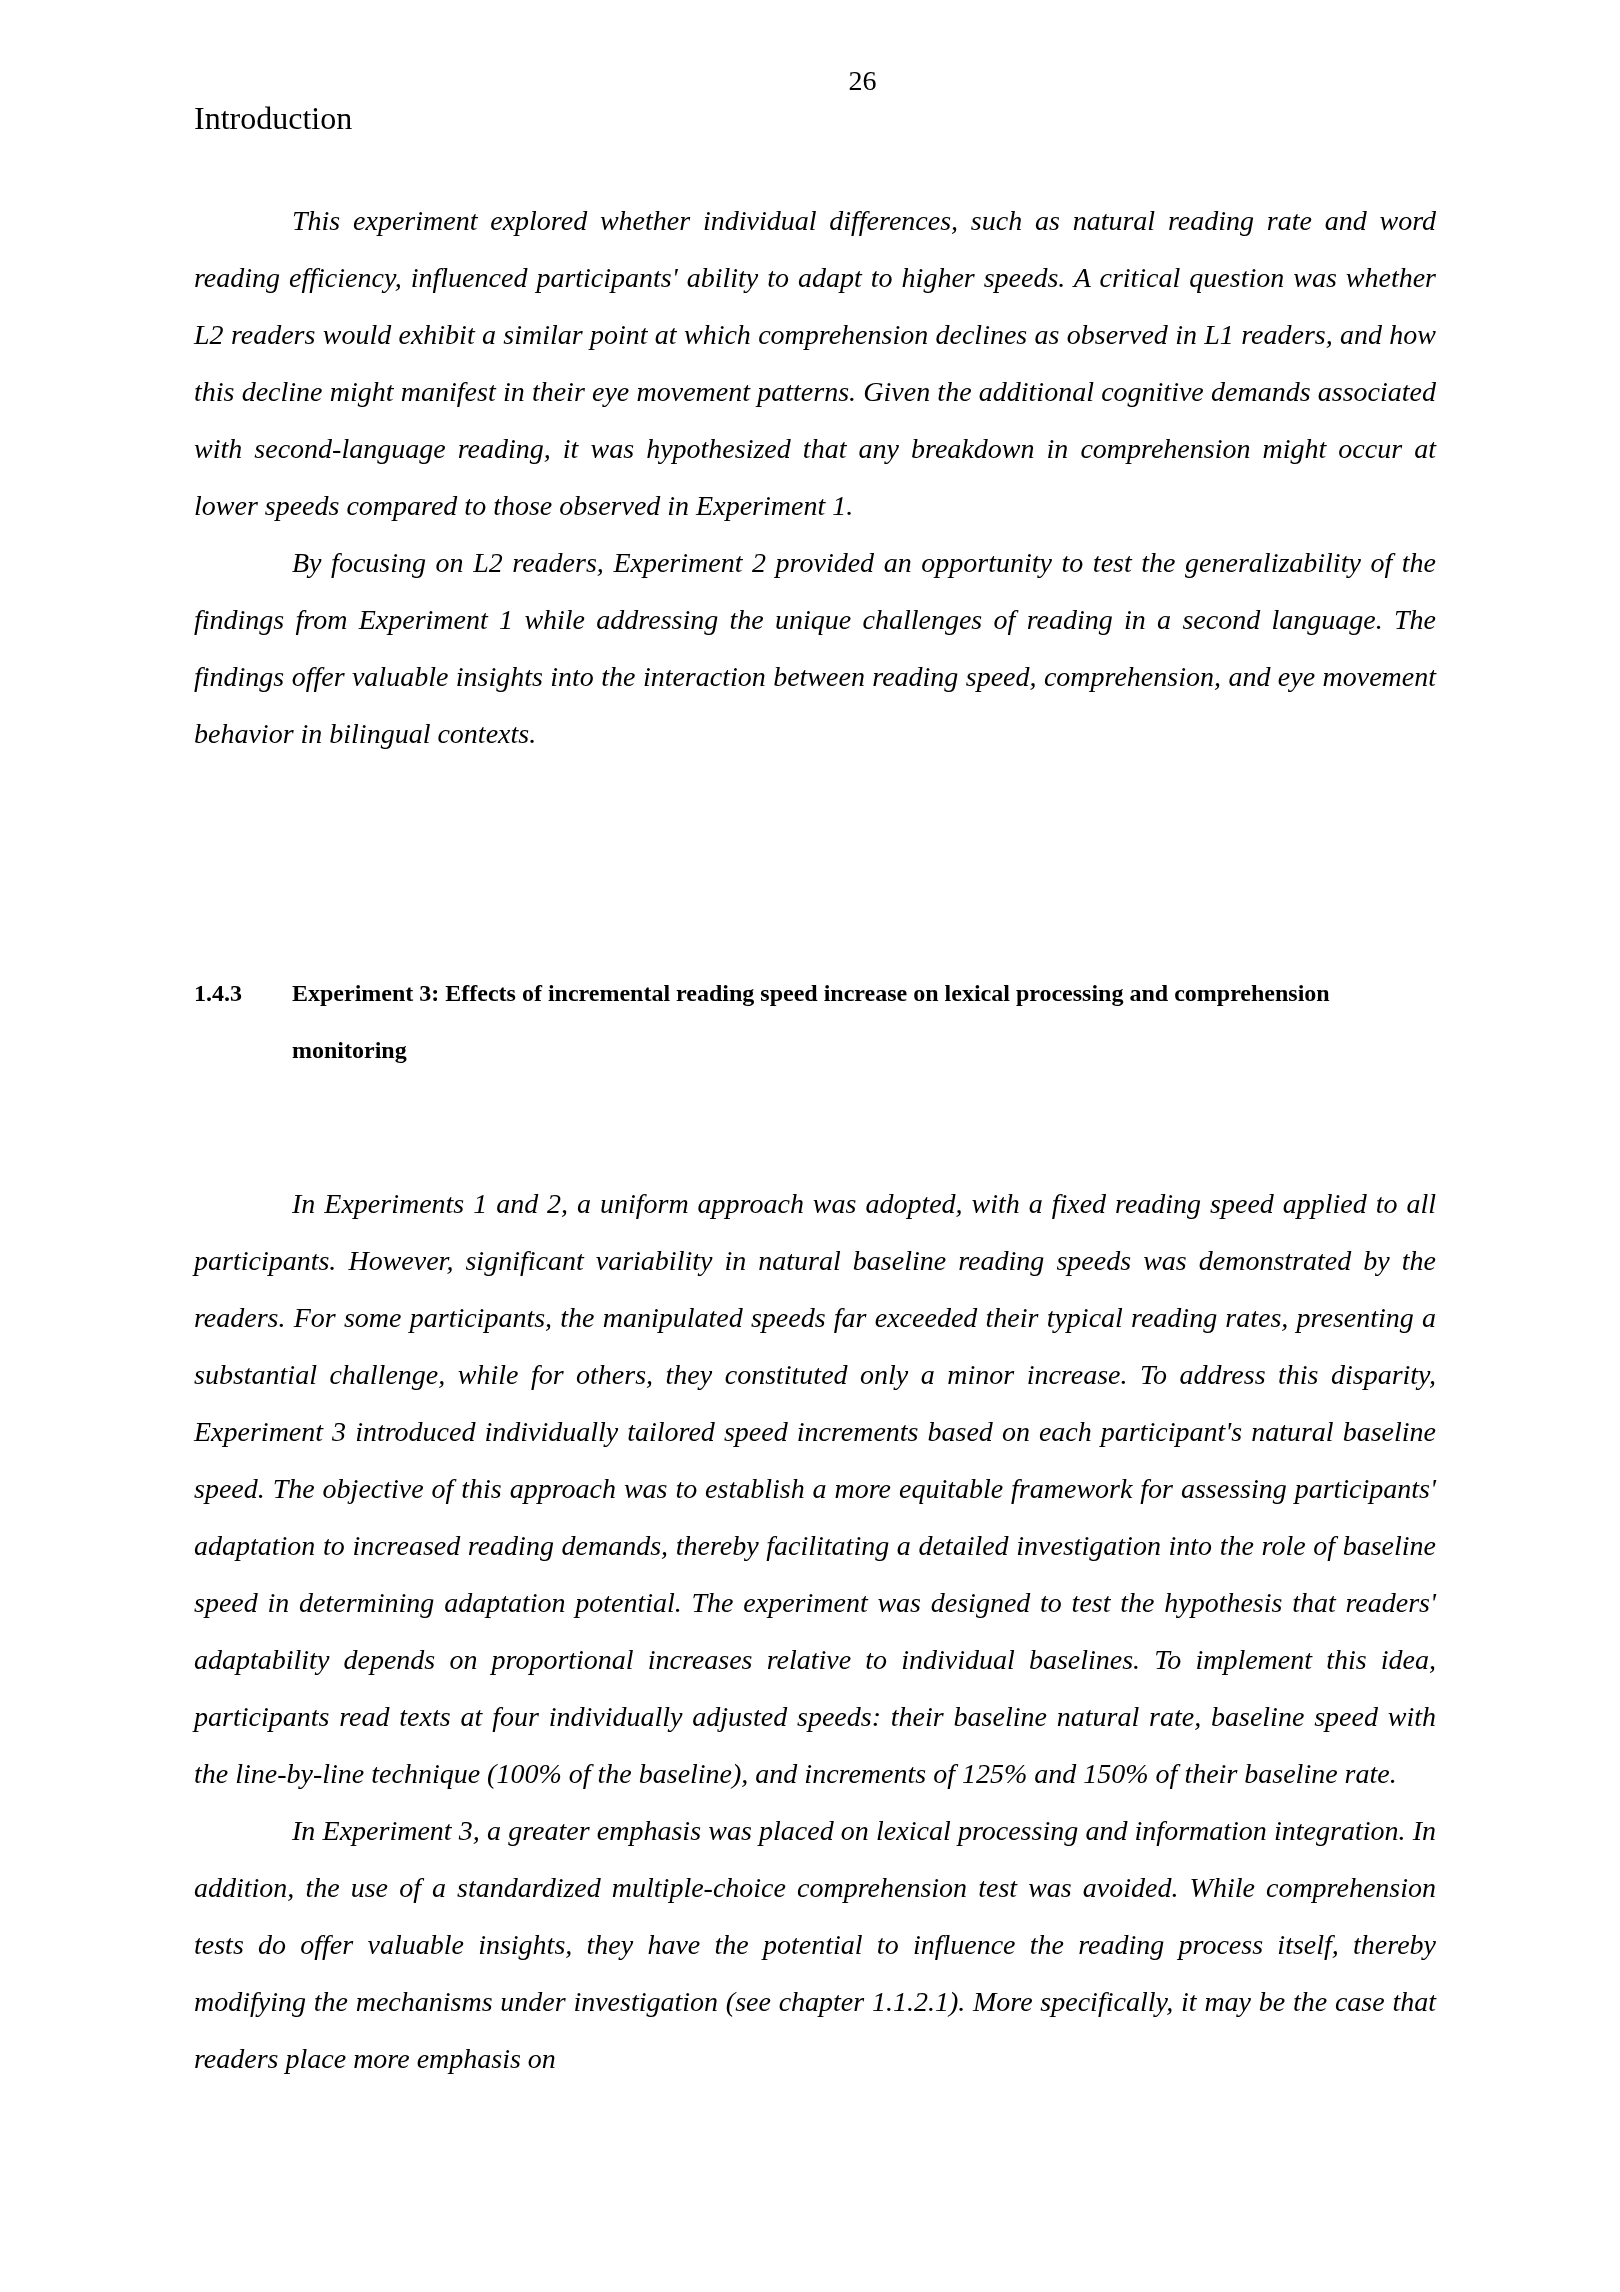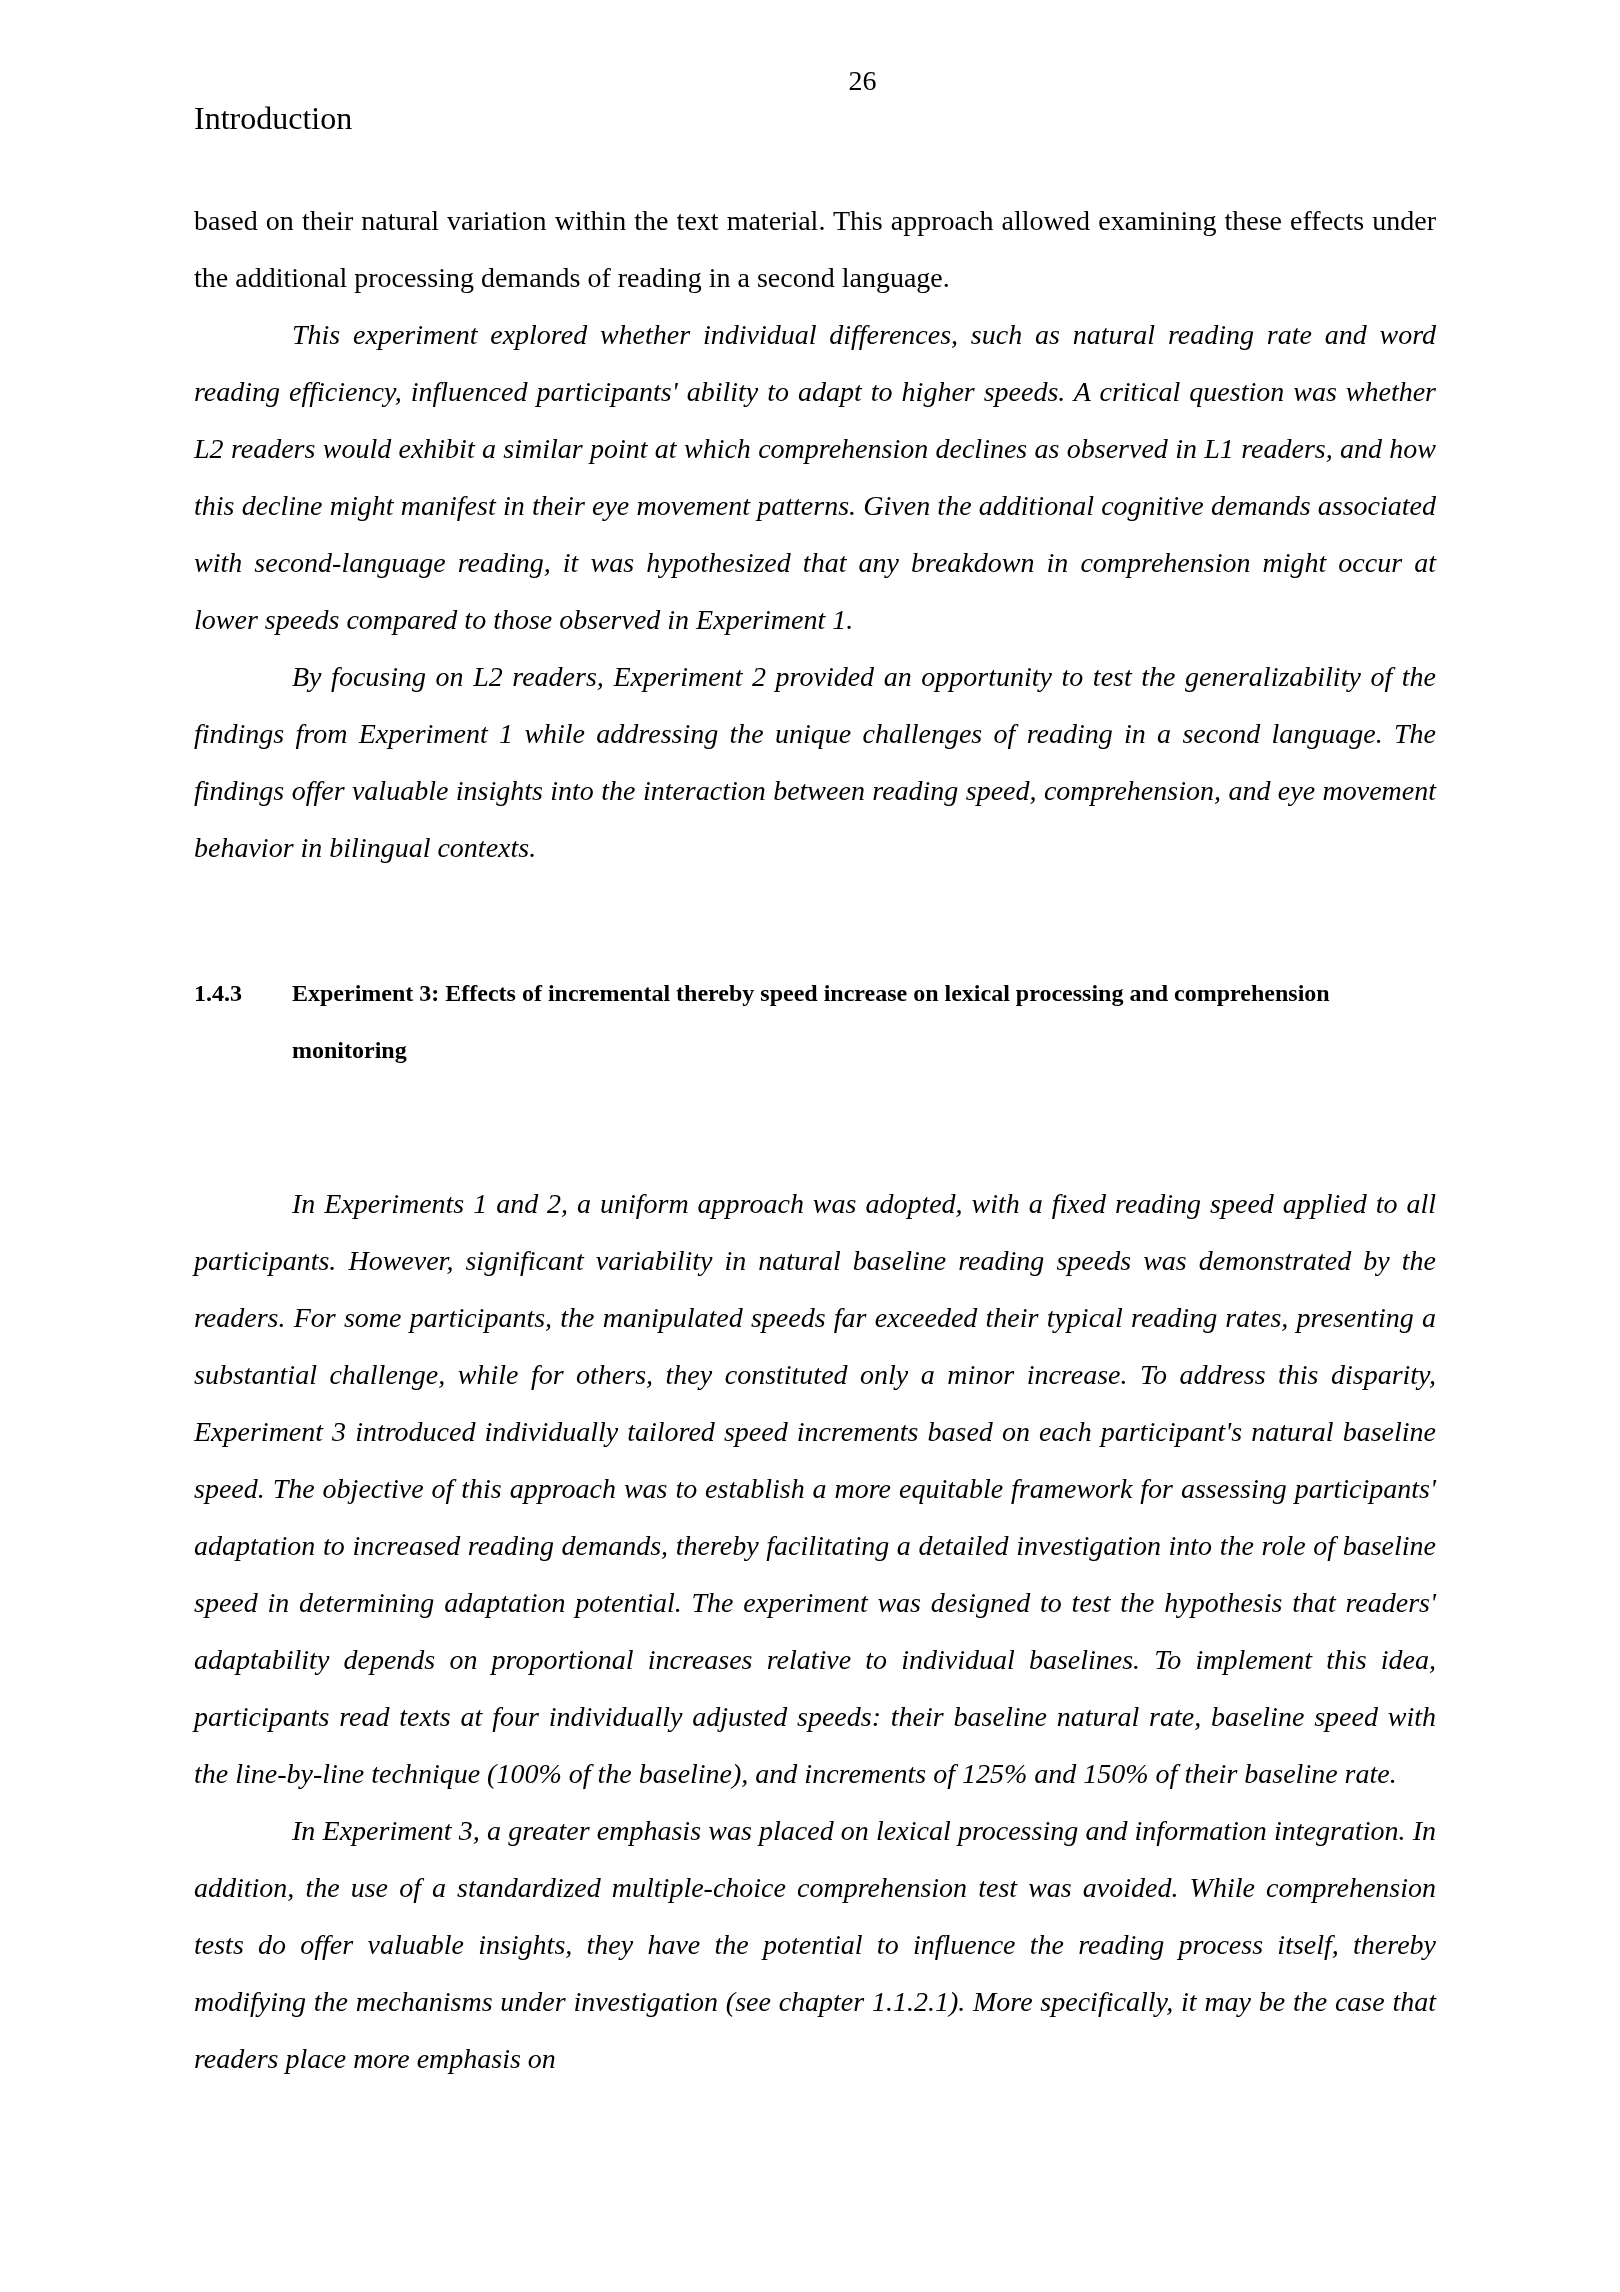"based on their natural variation" p { html: <p>based on their natural variation within the text material. This approach allowed examining these effects under the additional processing demands of reading in a second language.</p> -> none }
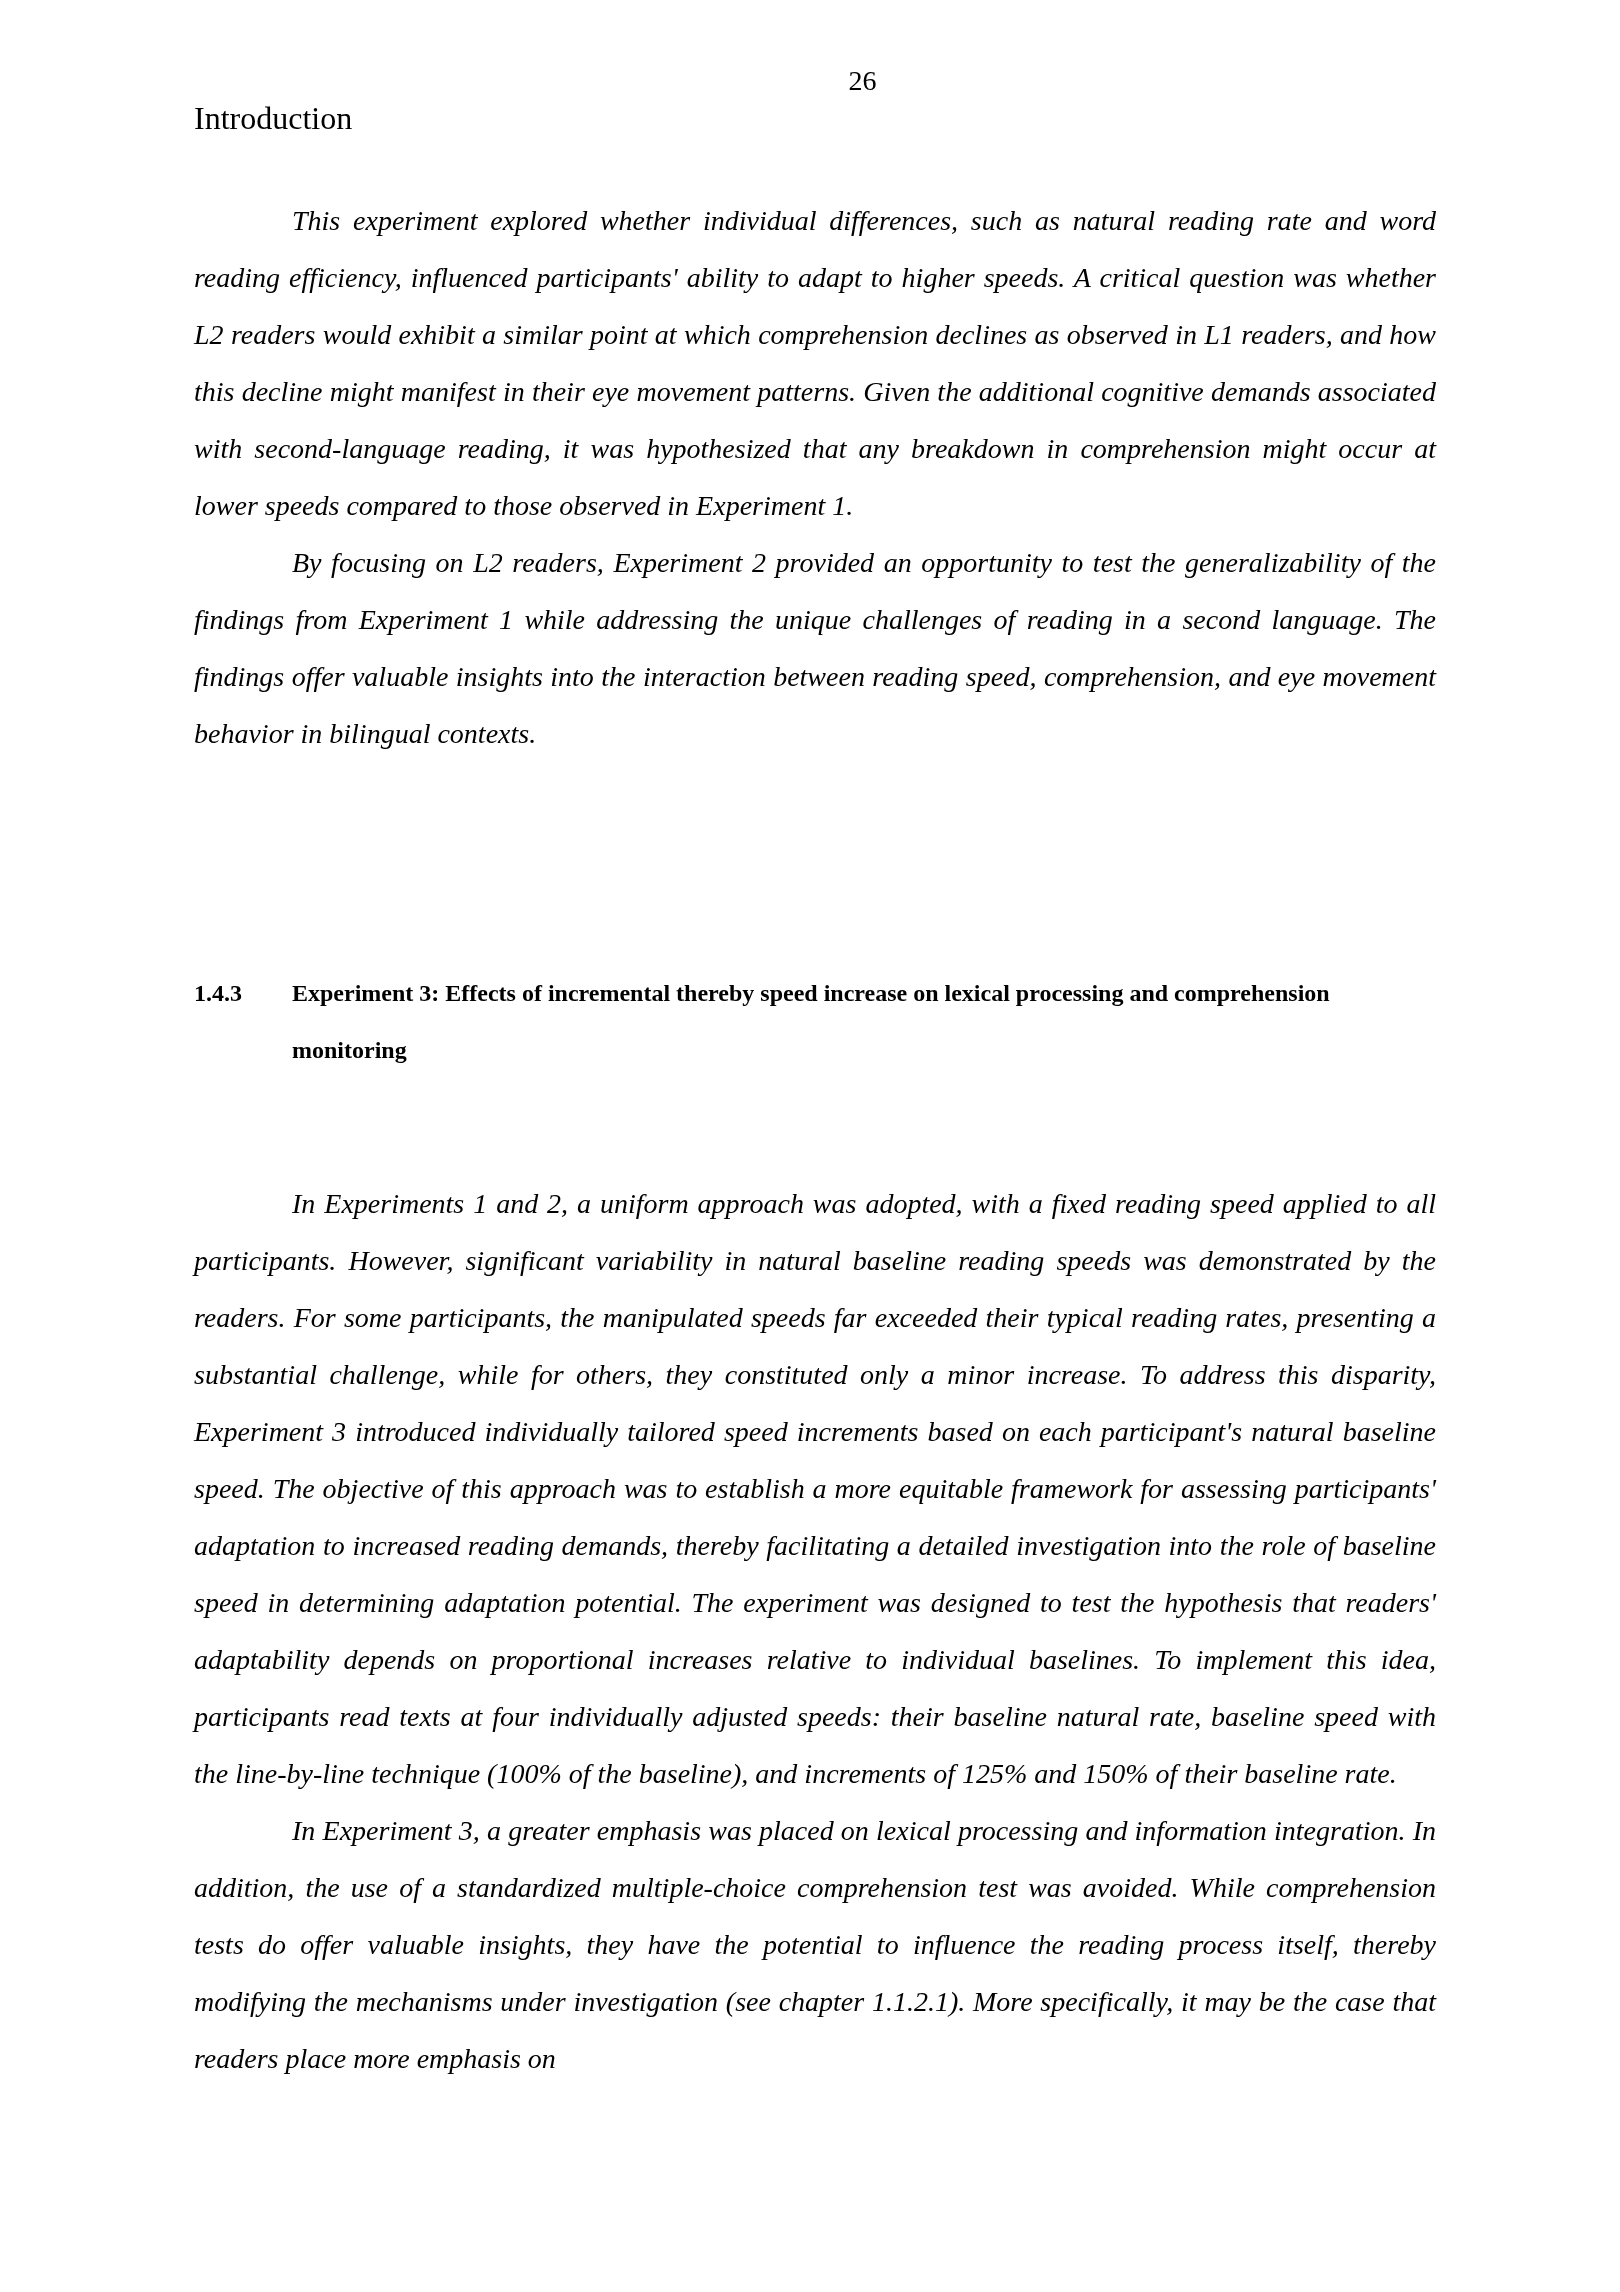"Experiment 3: Effects of incremental" span.title { text: thereby -> reading }
